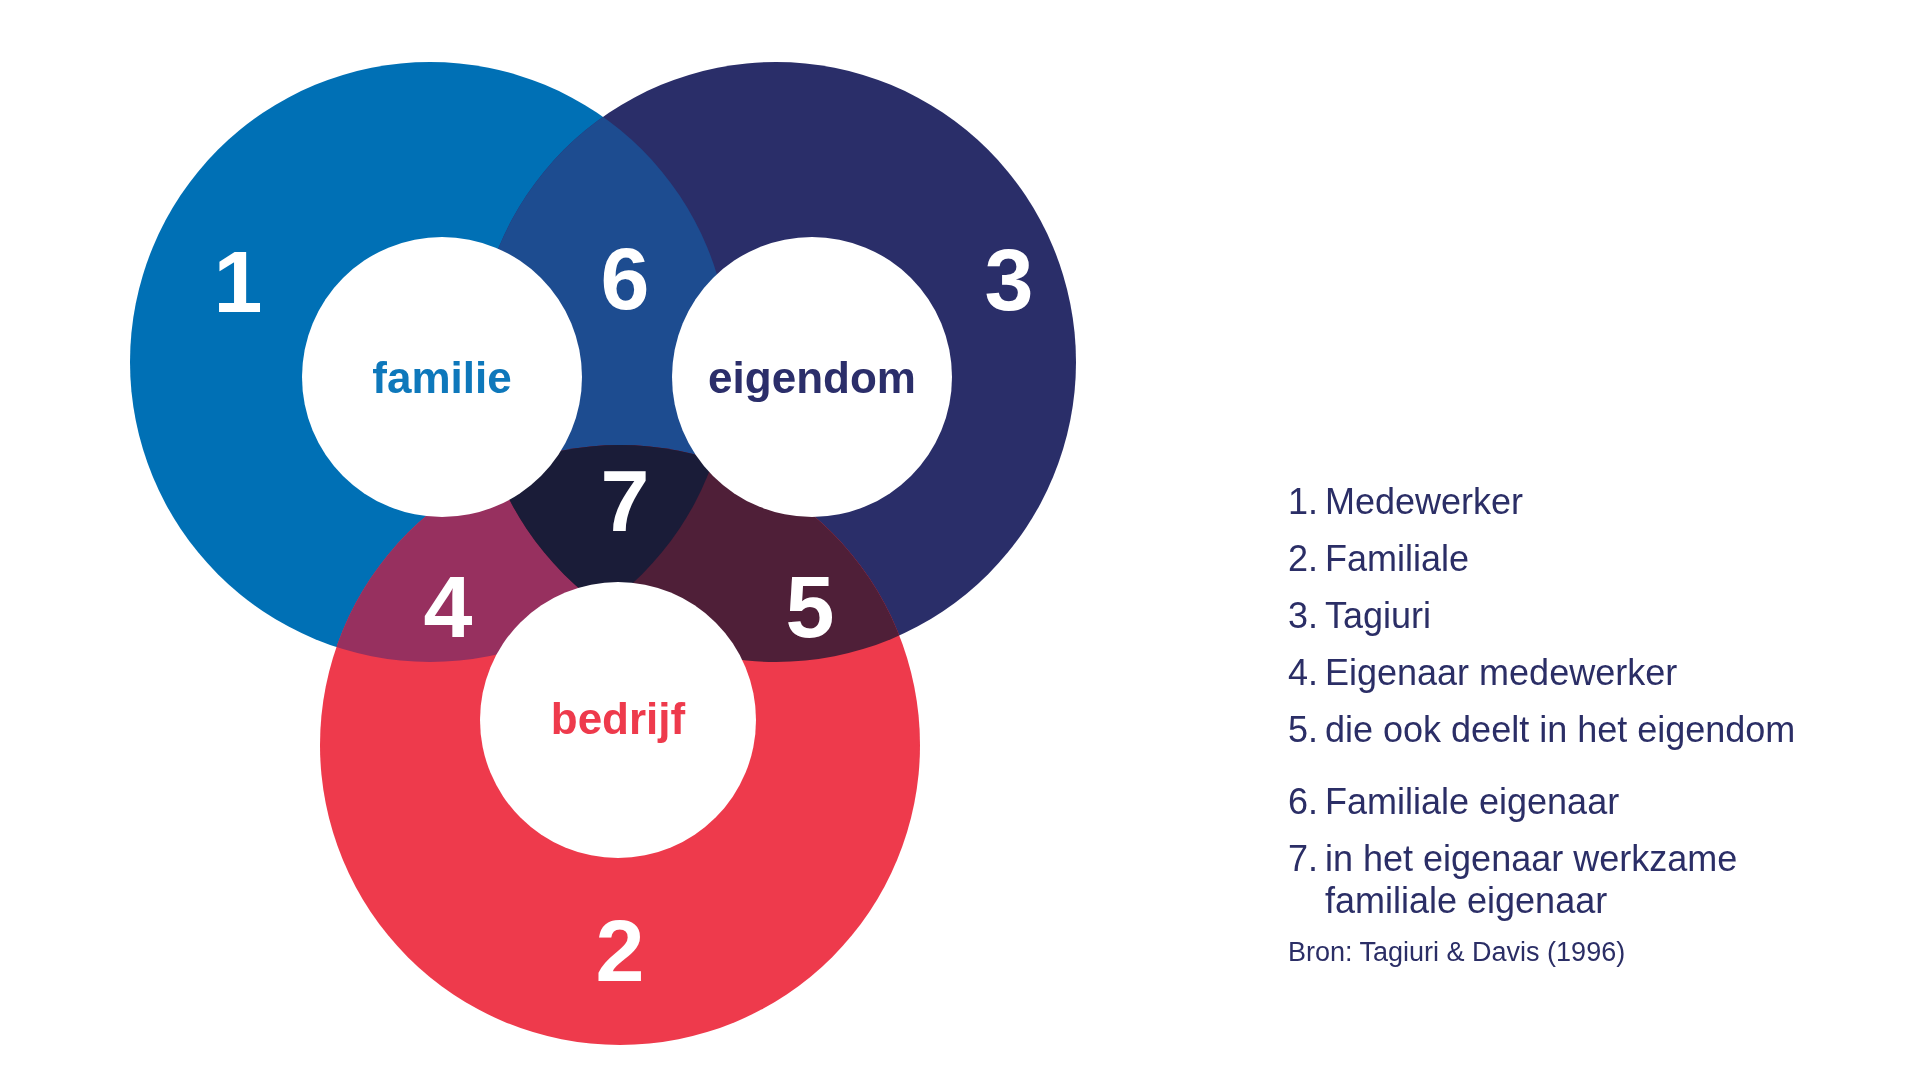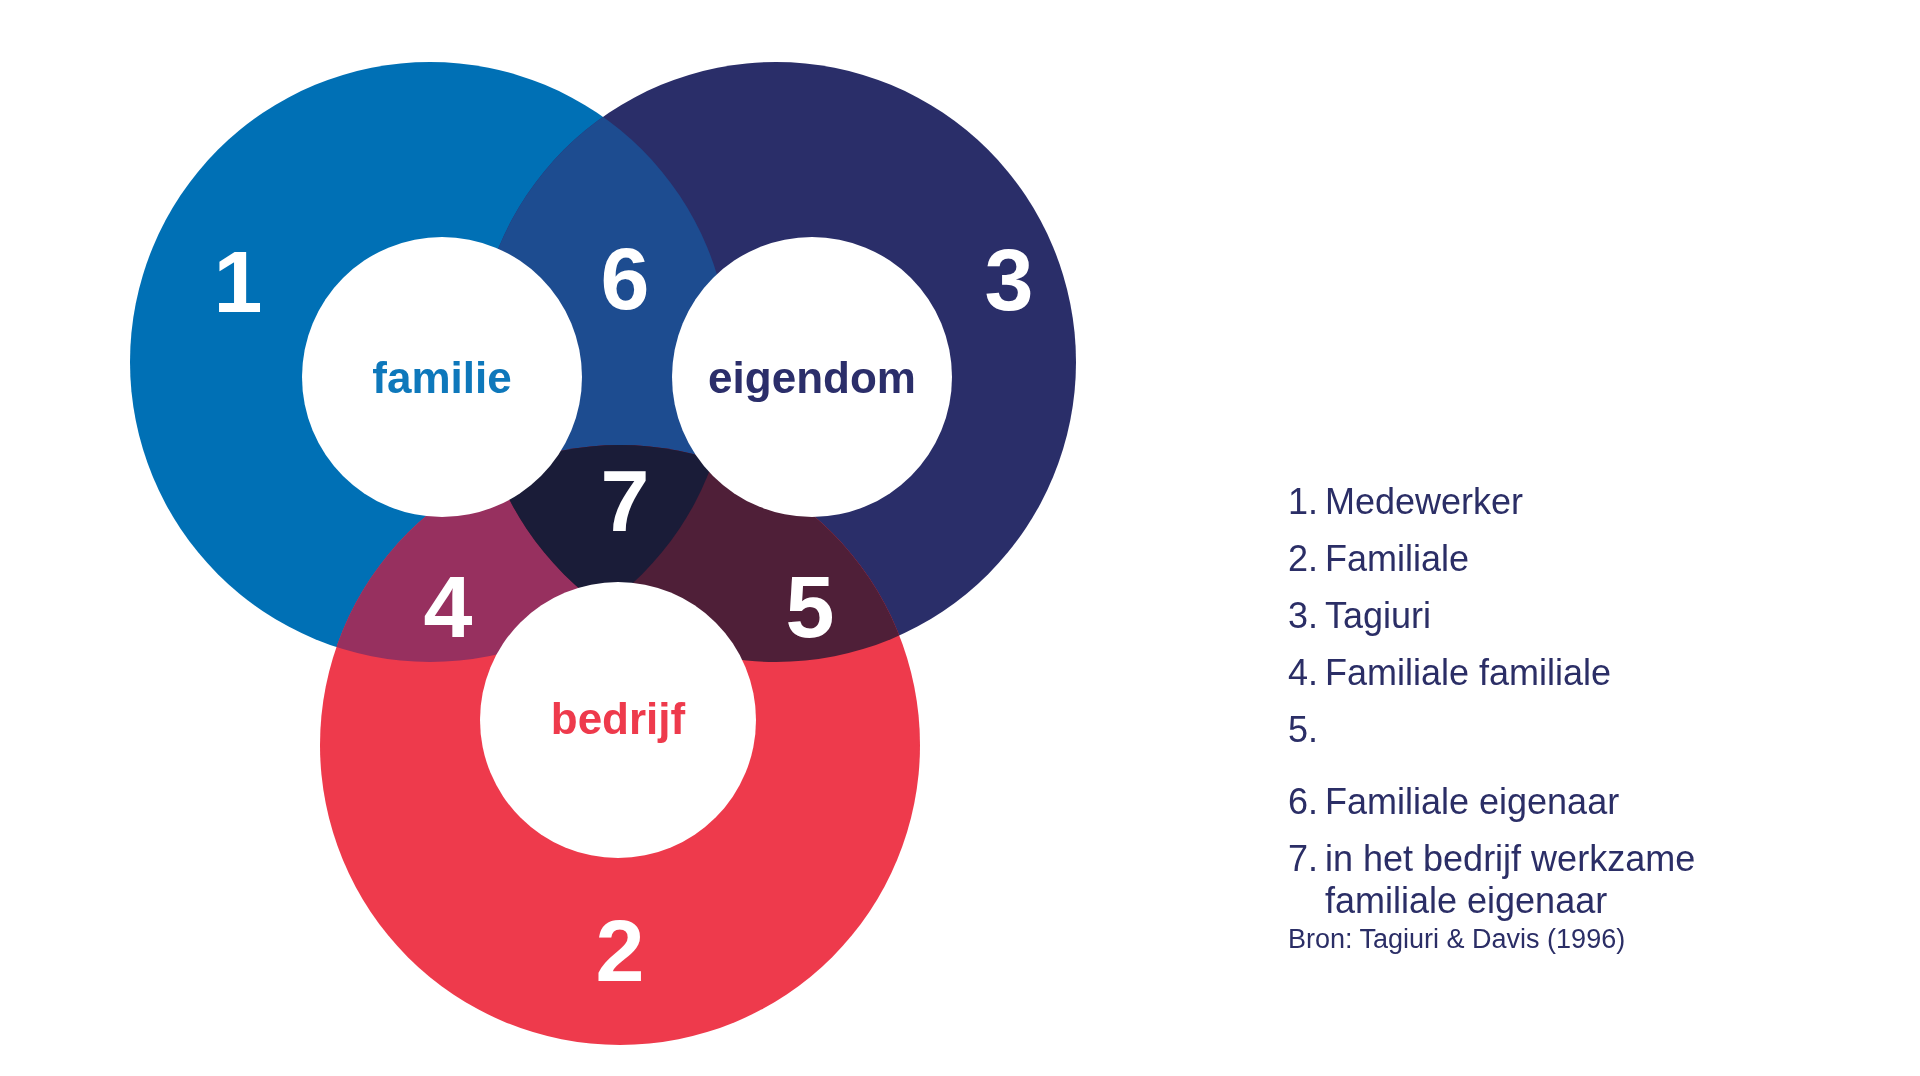"Familiale familiale" span.li-line { text: Familiale familiale -> Eigenaar medewerker }
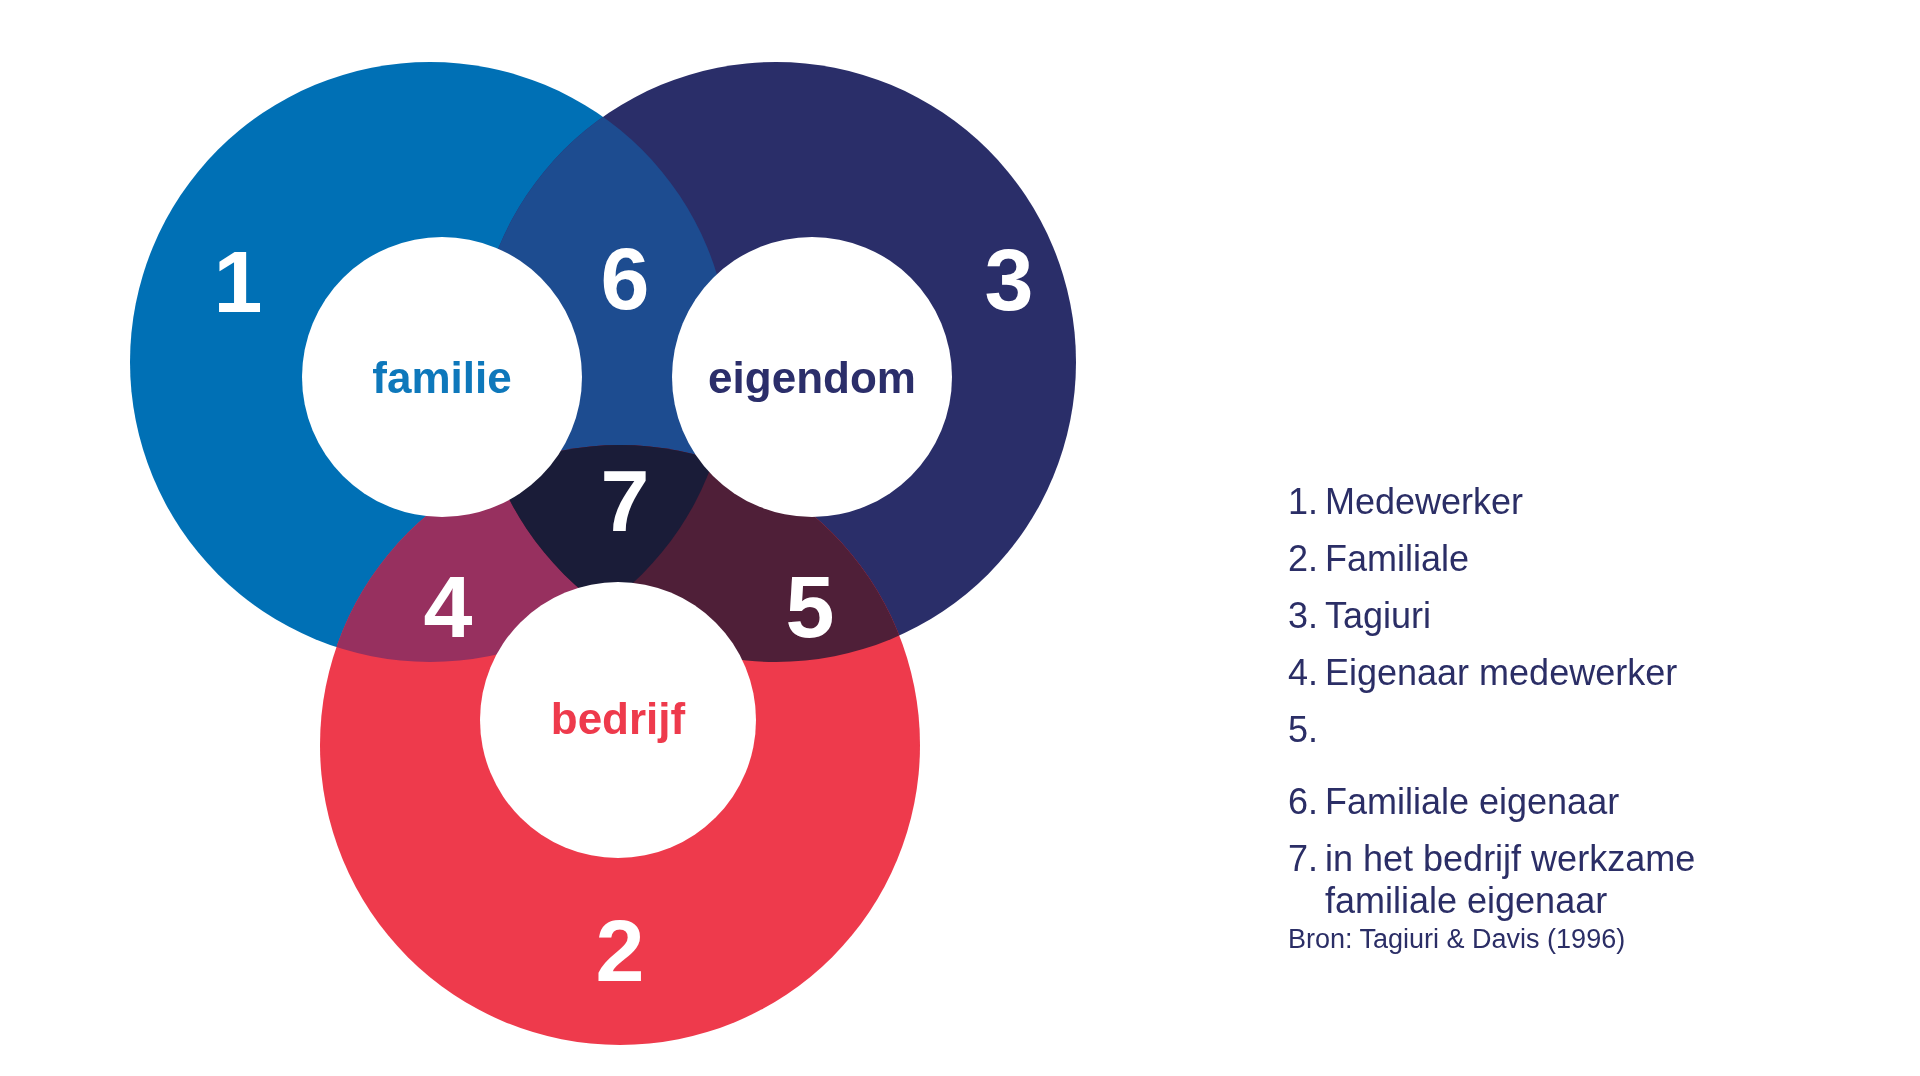"die ook deelt in het" span.li-line { html: none -> <span>die ook deelt in het eigendom</span> }
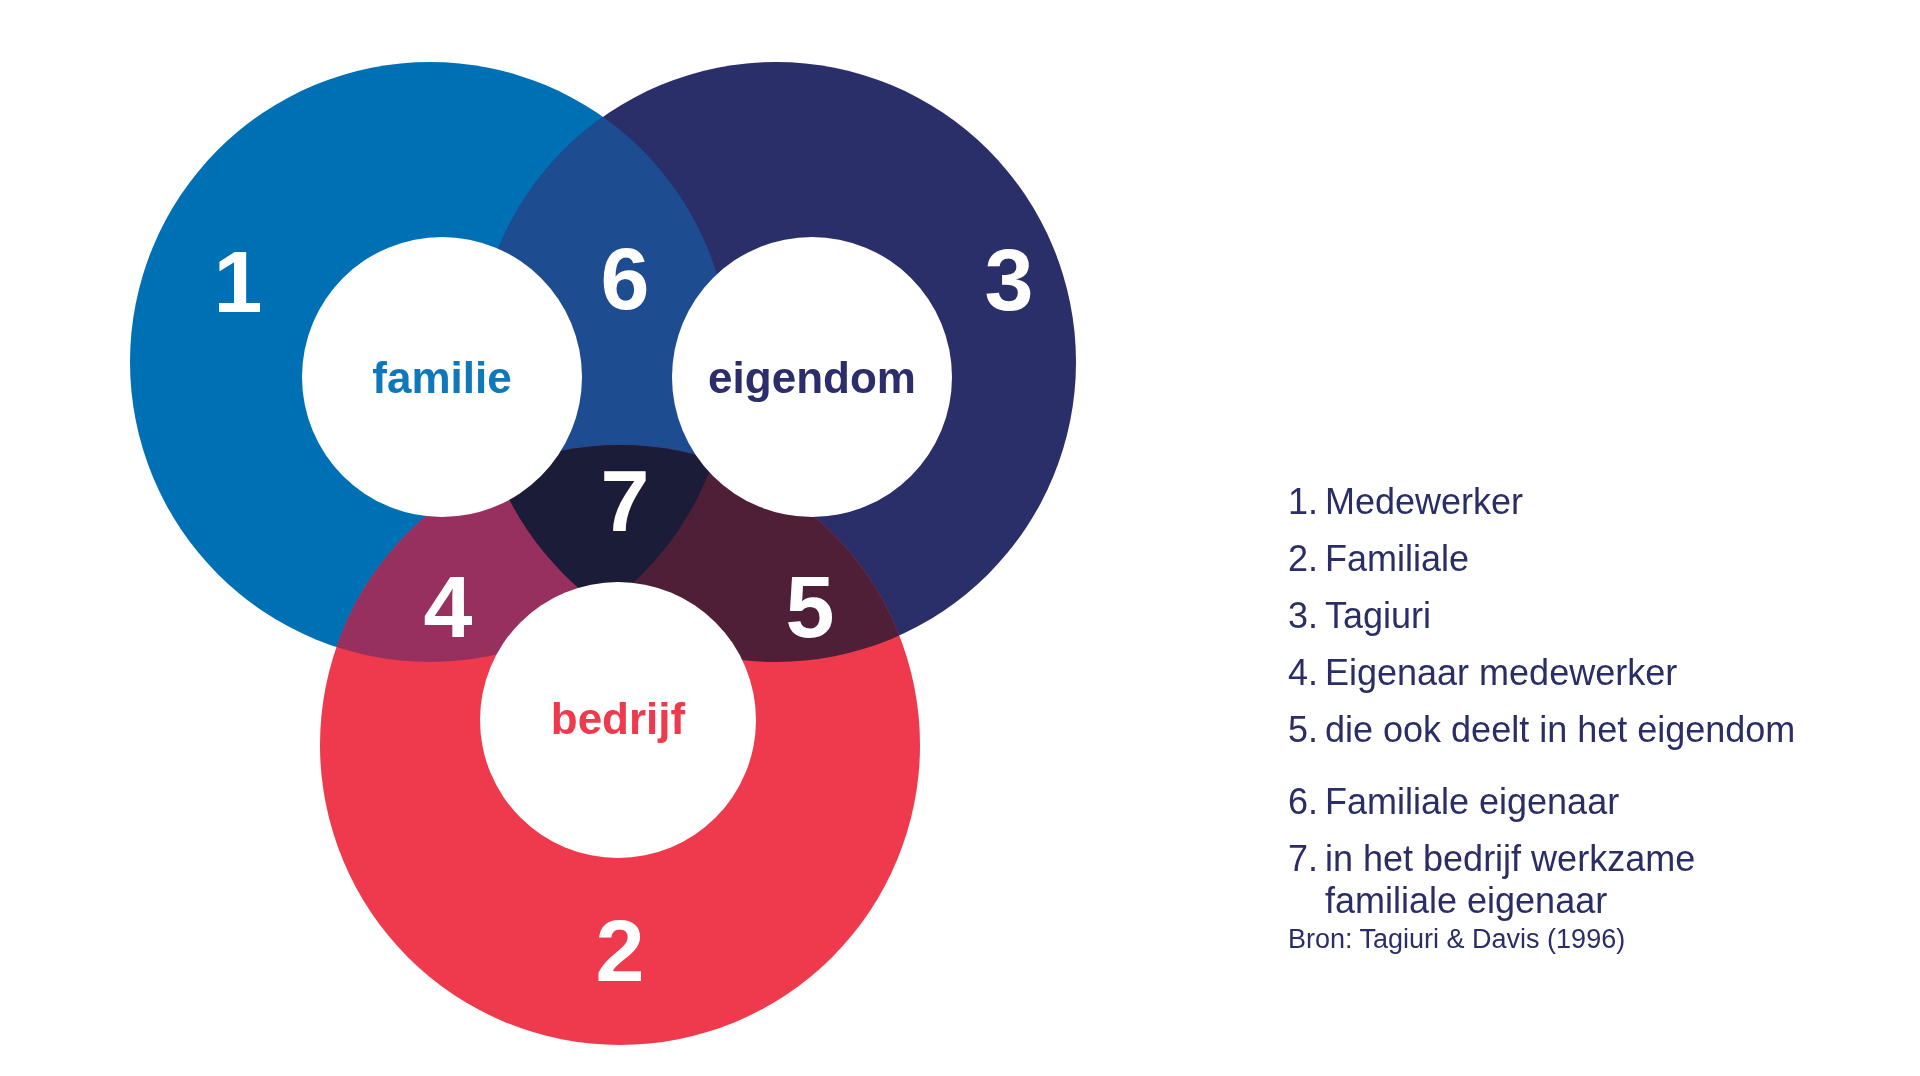"in het bedrijf werkzame" span.li-line { text: bedrijf -> eigenaar }
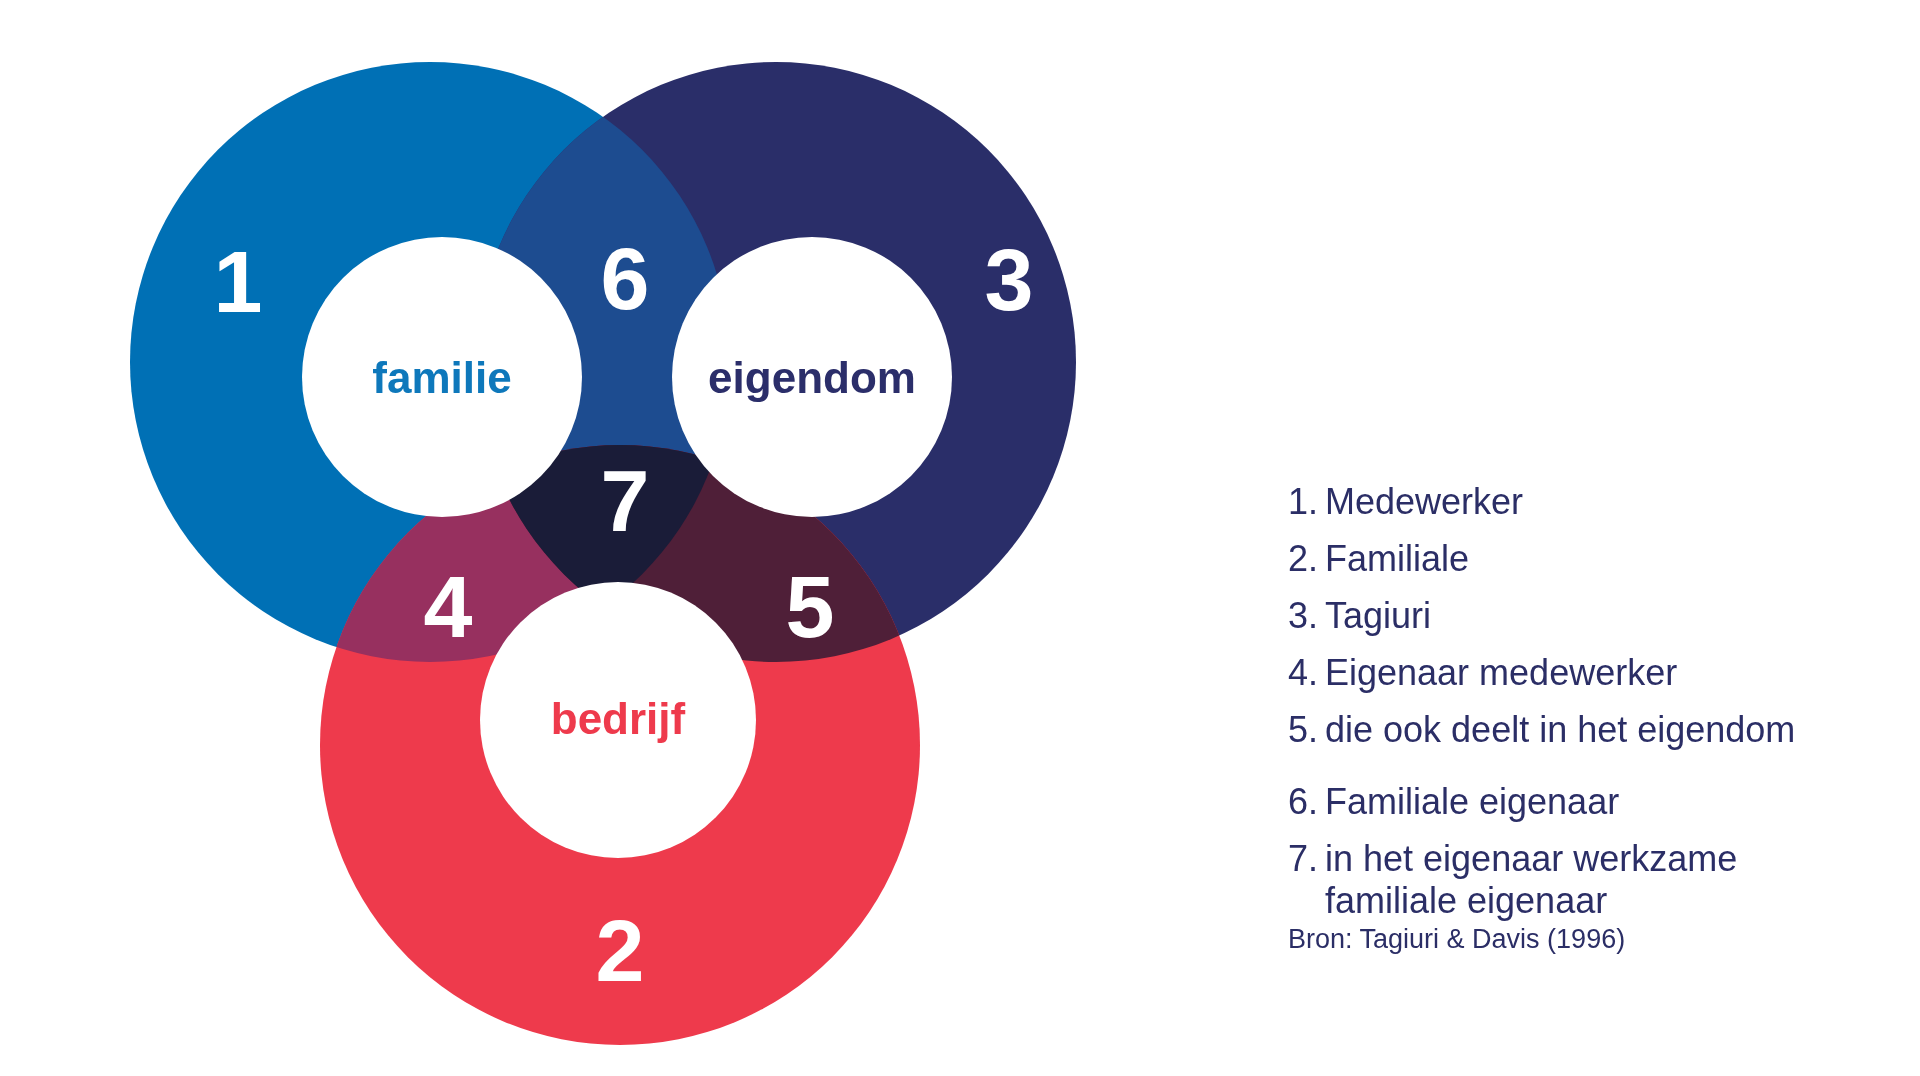"Bron: Tagiuri & Davis (1996)" .source { margin-top: none -> 13px }
